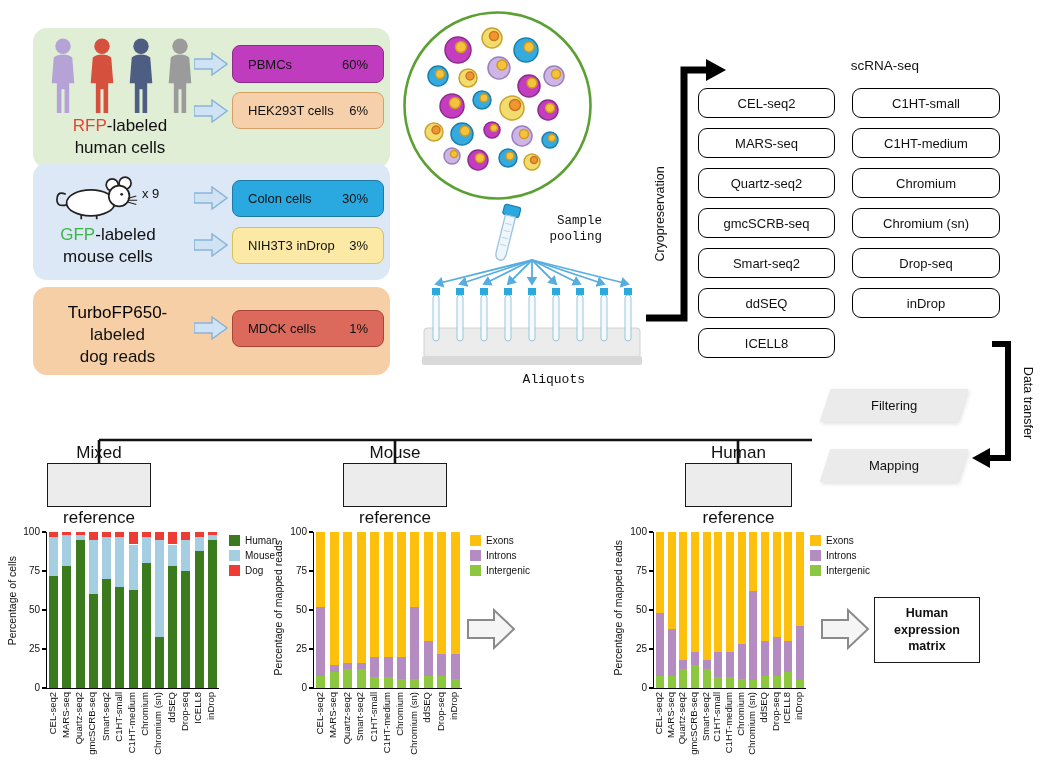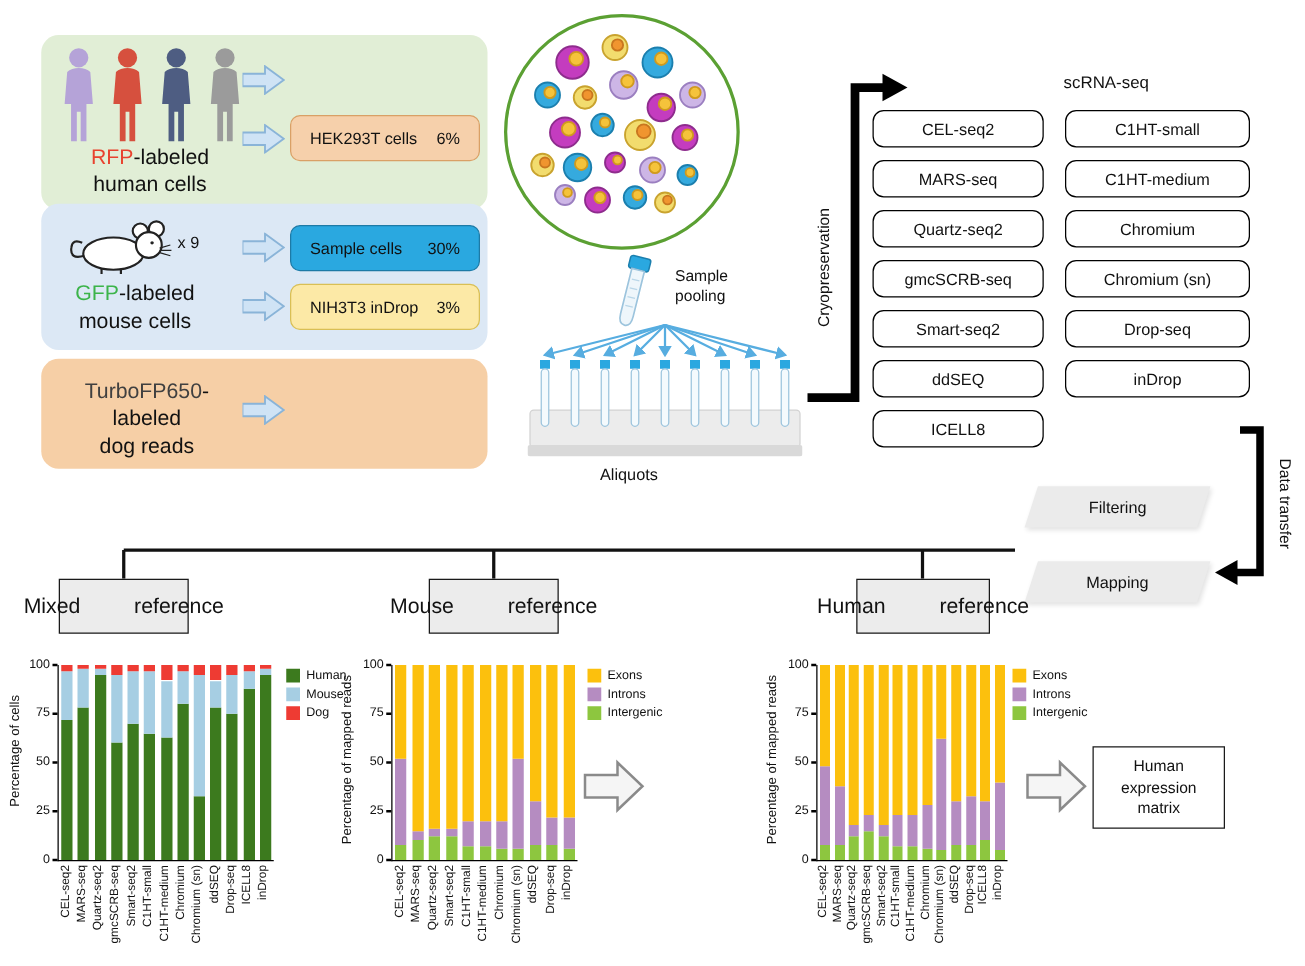"PBMCs" div.cellbox { html: none -> <div> <span>PBMCs</span> <span>60%</span> </div> }
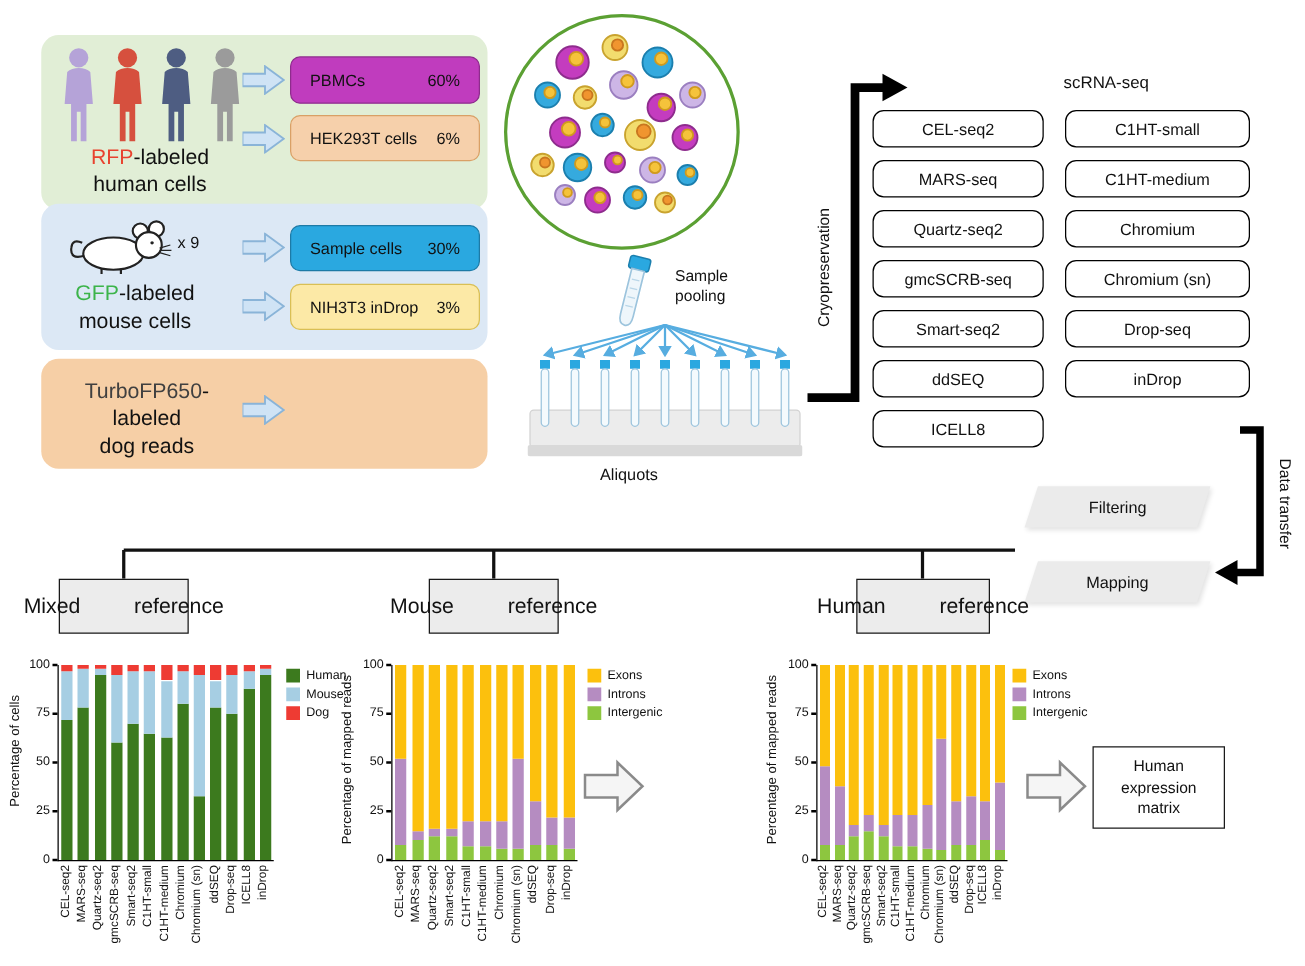"Sample cells" span { text: Sample -> Colon }
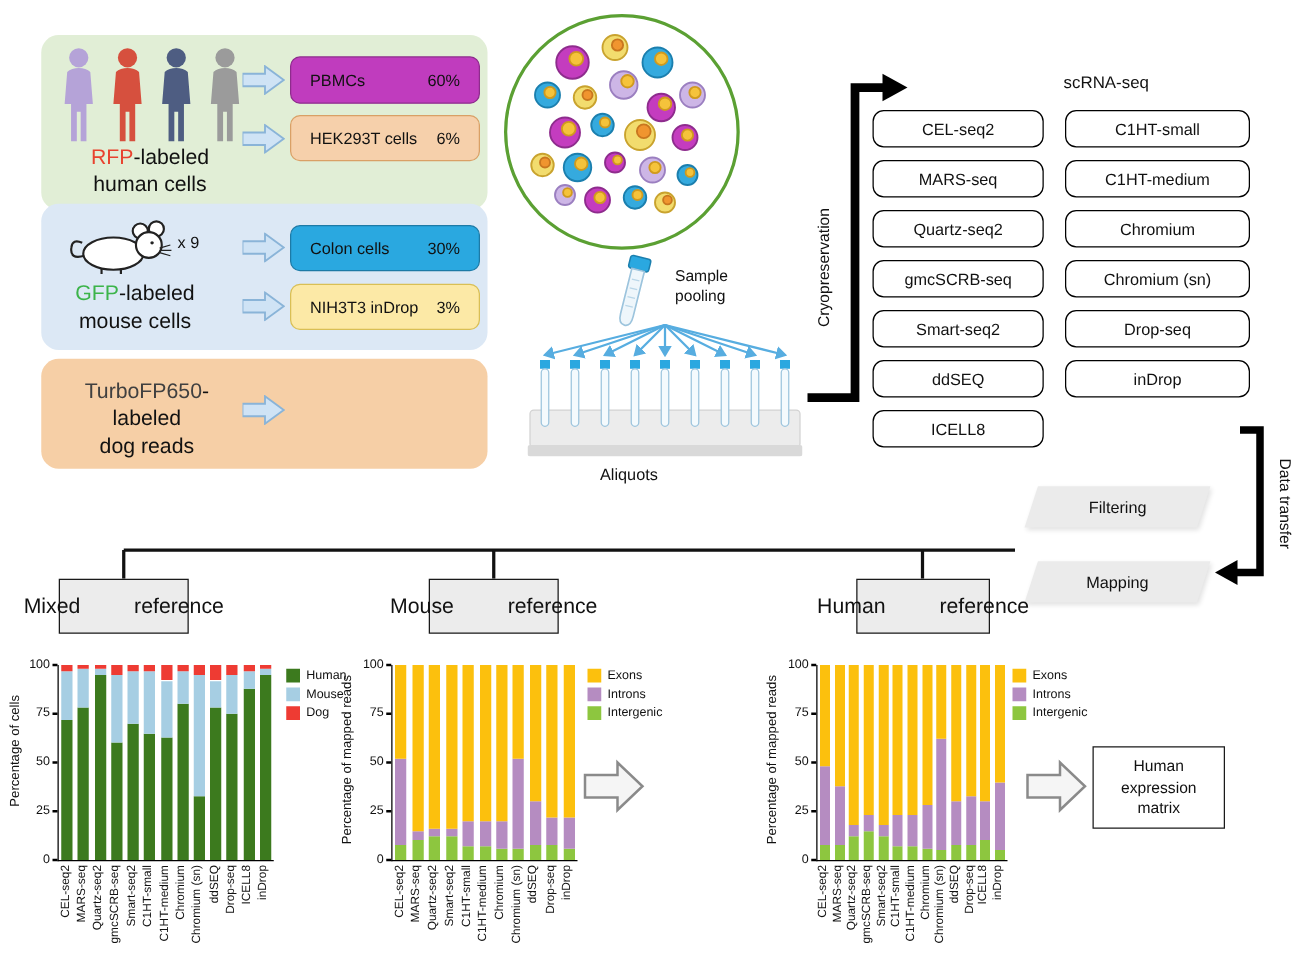"Sample pooling" .caption { font-family: none -> Liberation Mono, monospace; text-align: left -> right }
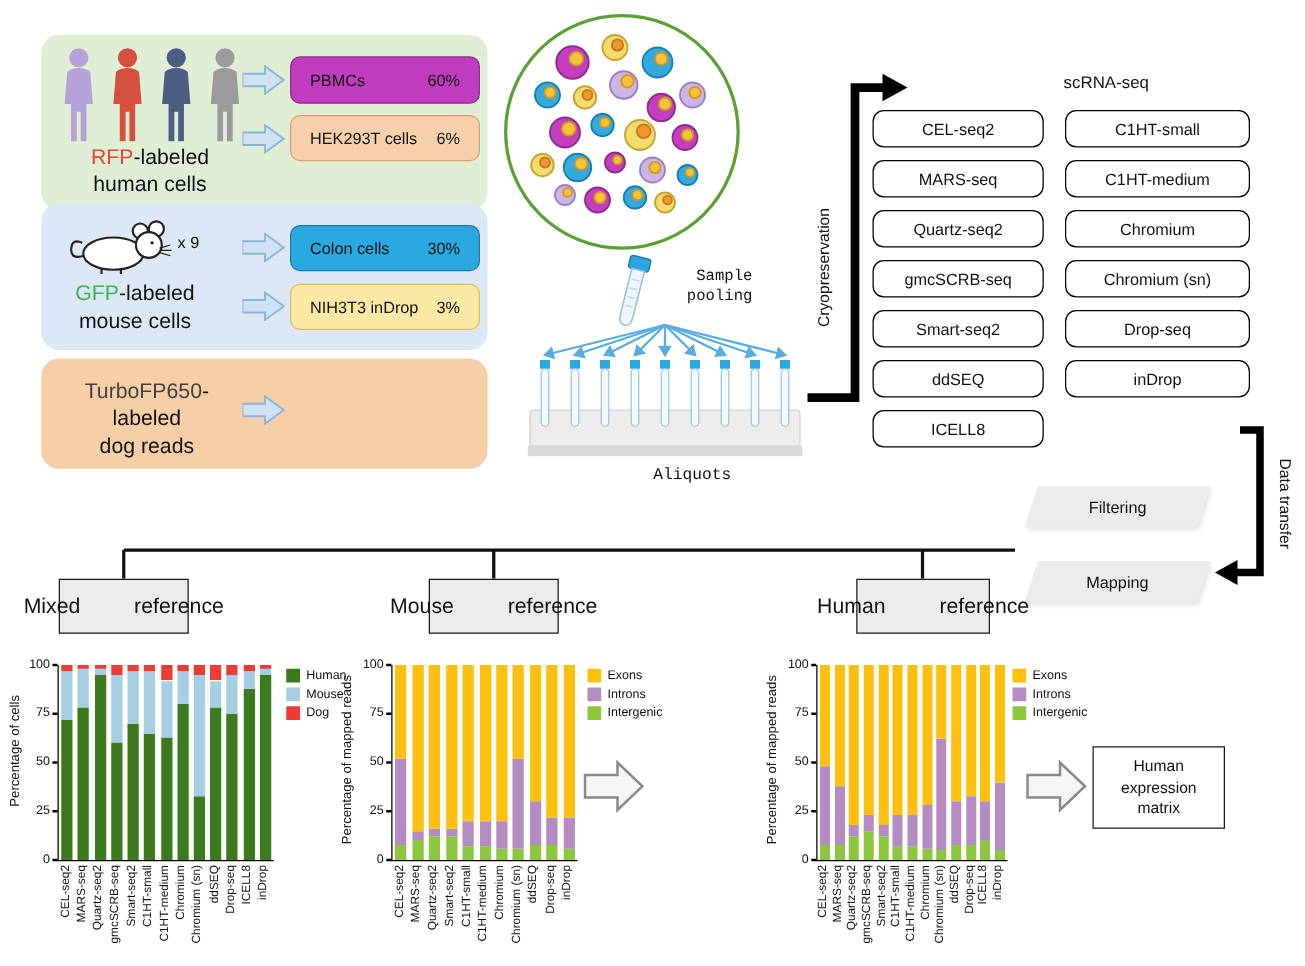"TurboFP650" .gene-turbo { color: #404040 -> #000000 }
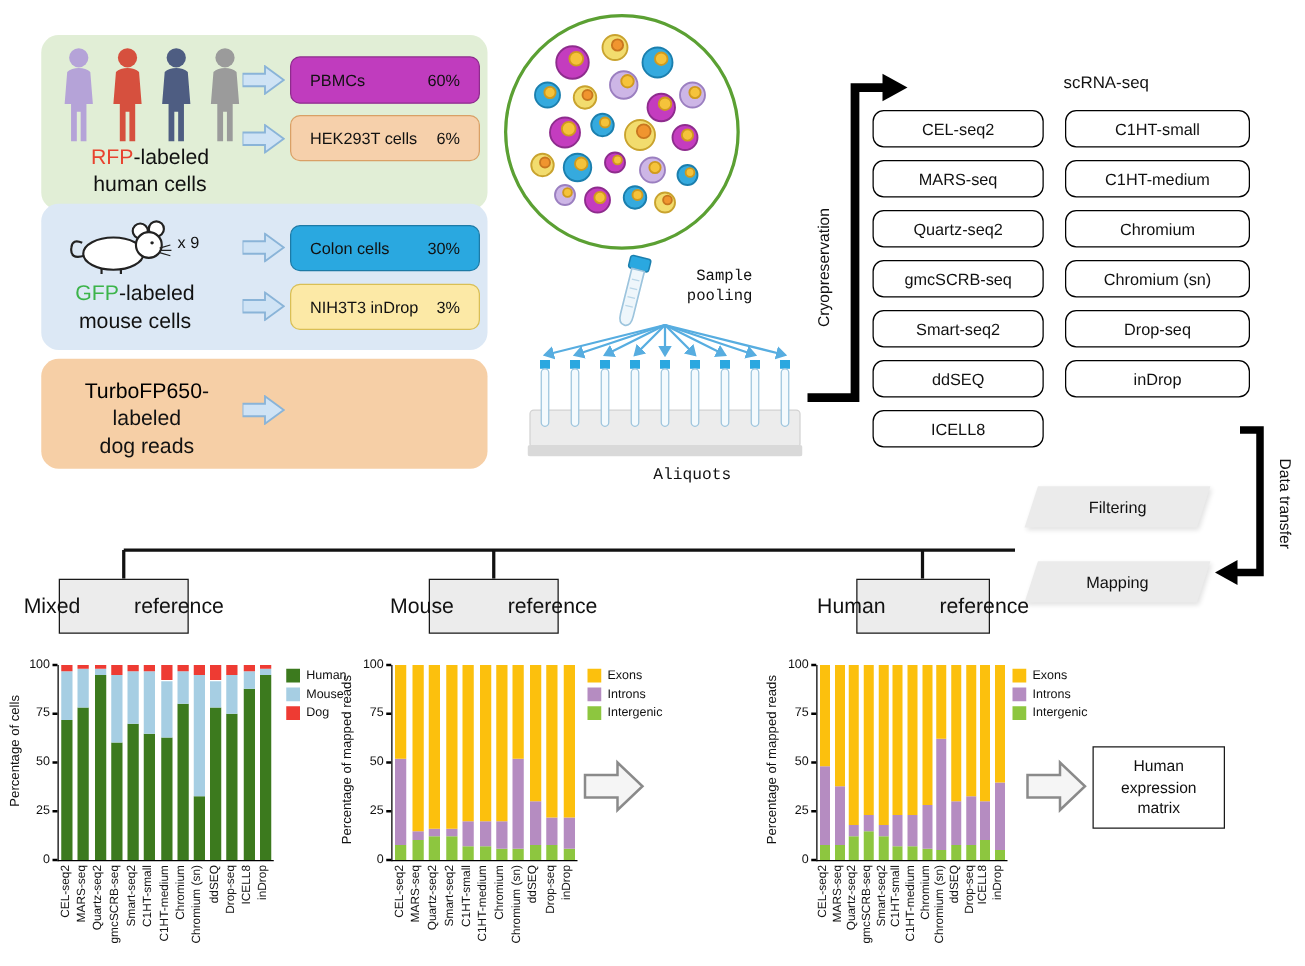"MDCK cells" div.cellbox { html: none -> <div> <span>MDCK cells</span> <span>1%</span> </div> }
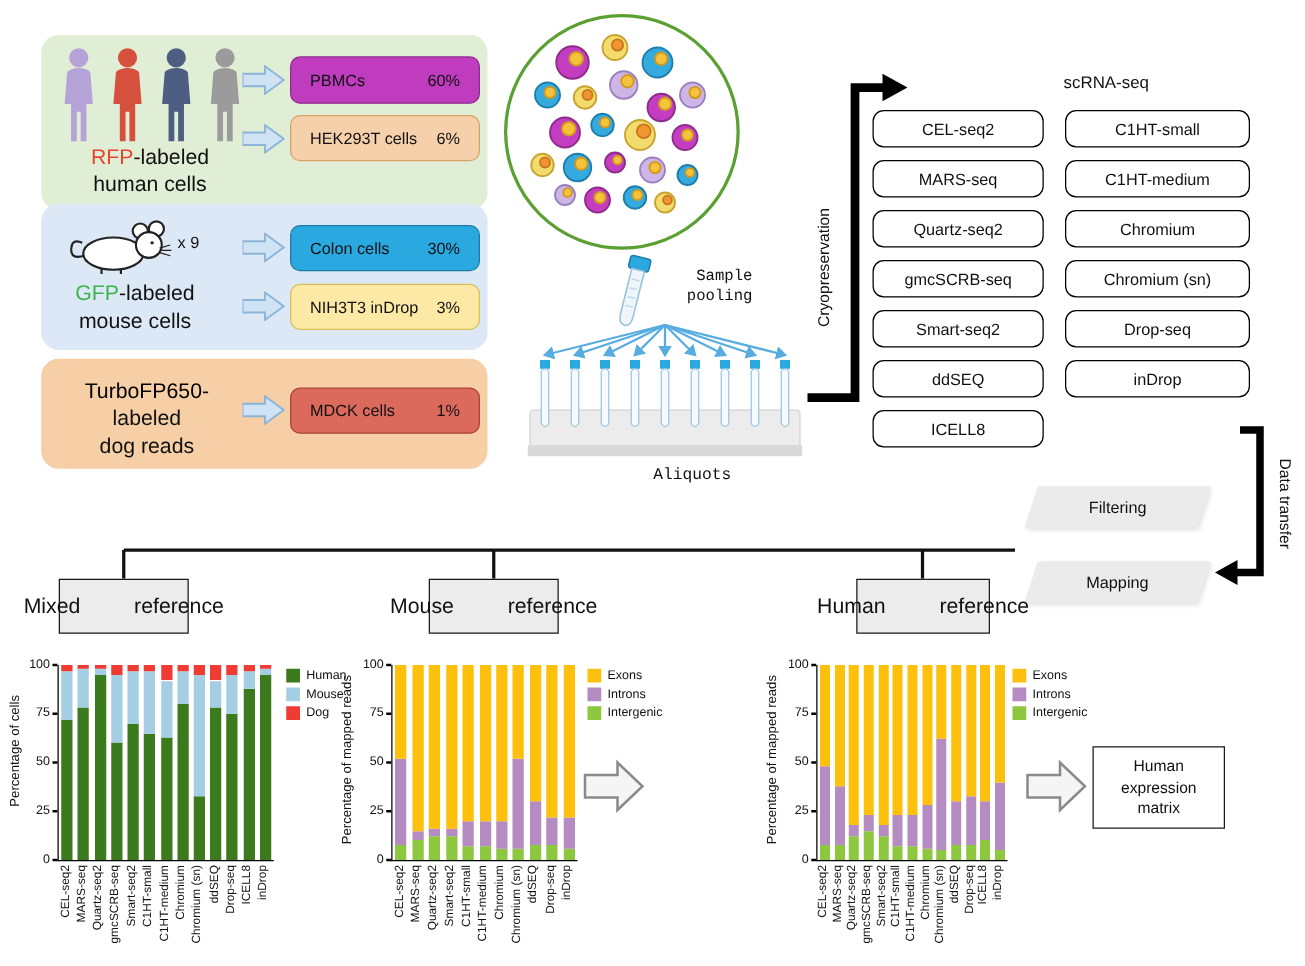"Mixed" .refbox { flex-direction: row -> column }
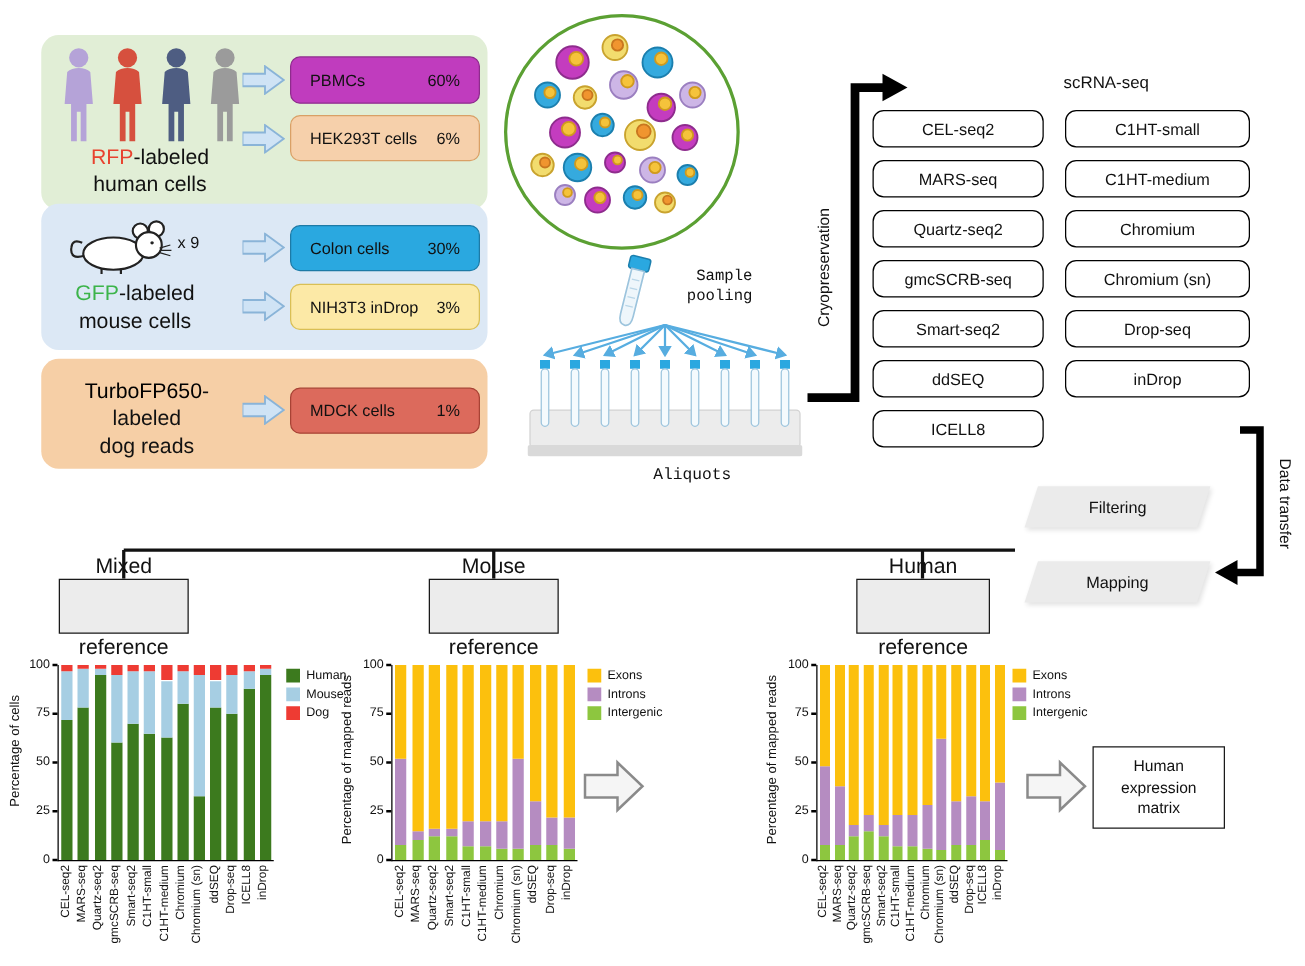"Human expression matrix" .matrix-human { font-weight: none -> bold }
